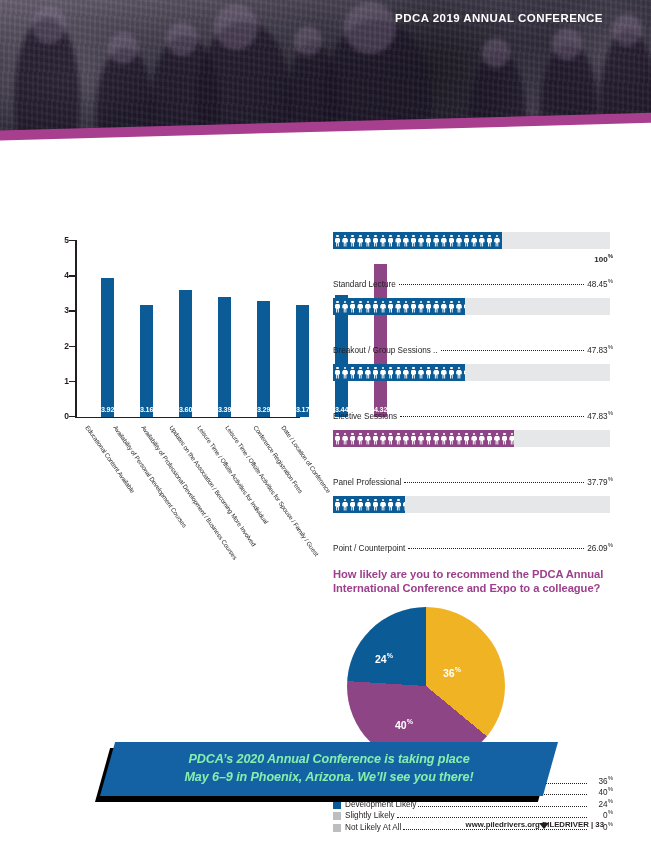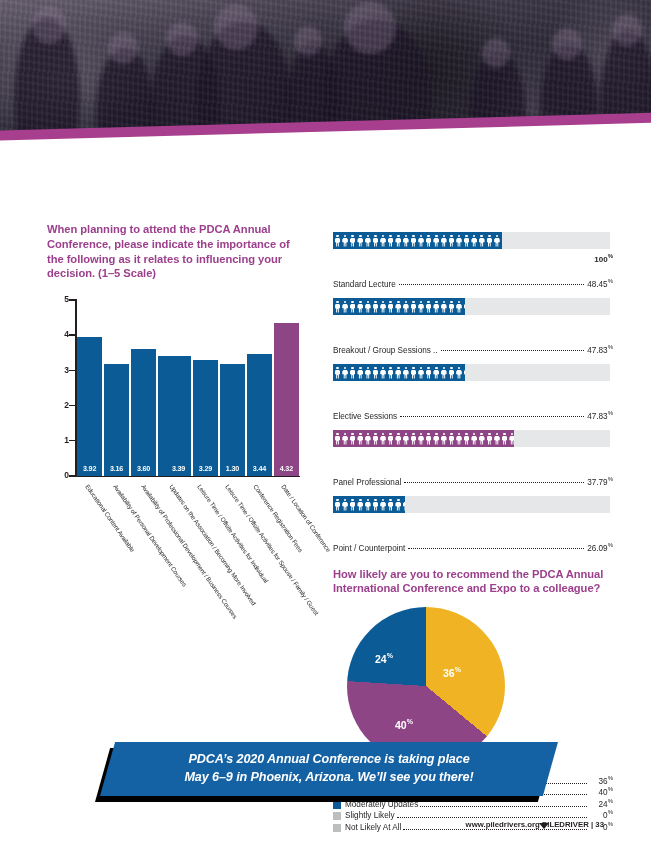"PDCA 2019 ANNUAL CONFERENCE" div.header-title { html: none -> <div>PDCA 2019 ANNUAL CONFERENCE</div> }
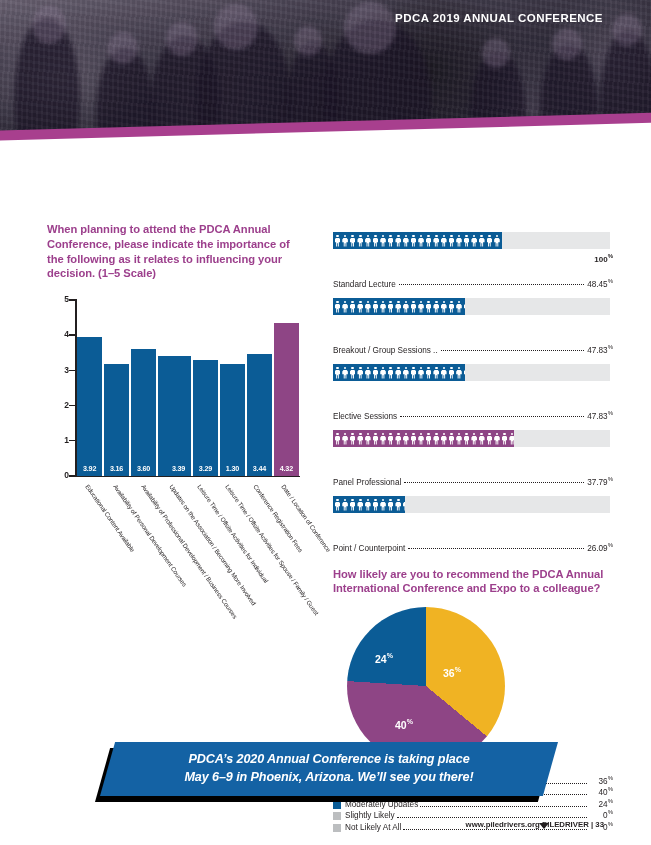"When planning to attend the" div.q-title { html: <div>When planning to attend the PDCA Annual Conference, please indicate the importance of the following as it relates to influencing your decision. (1–5 Scale)</div> -> none }
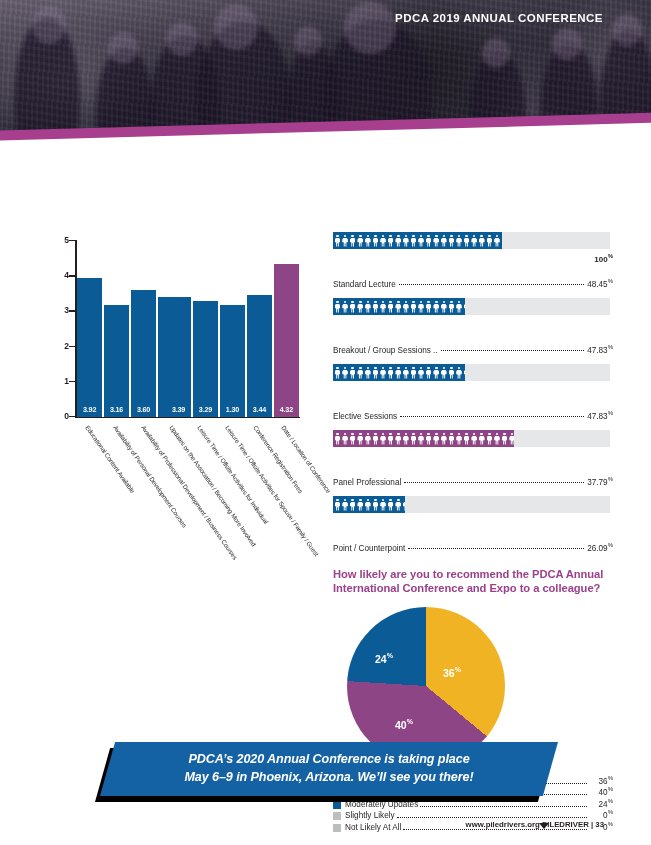"3.92" .bar { justify-content: center -> flex-end; margin-left: none -> 24px }
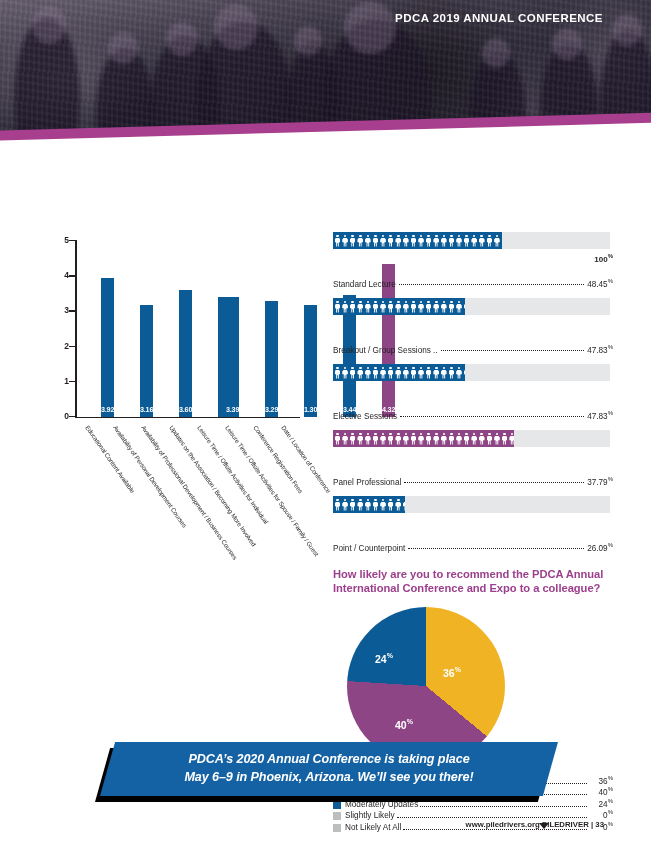"3.39" div.bar { padding-left: 8px -> none }
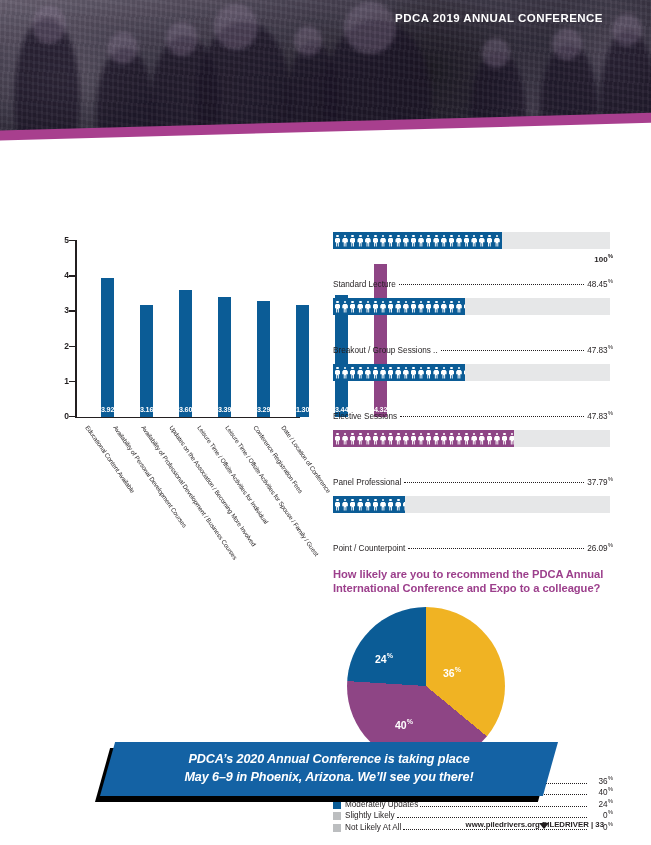"1.30" span.bar-val { text: 1.30 -> 3.17 }
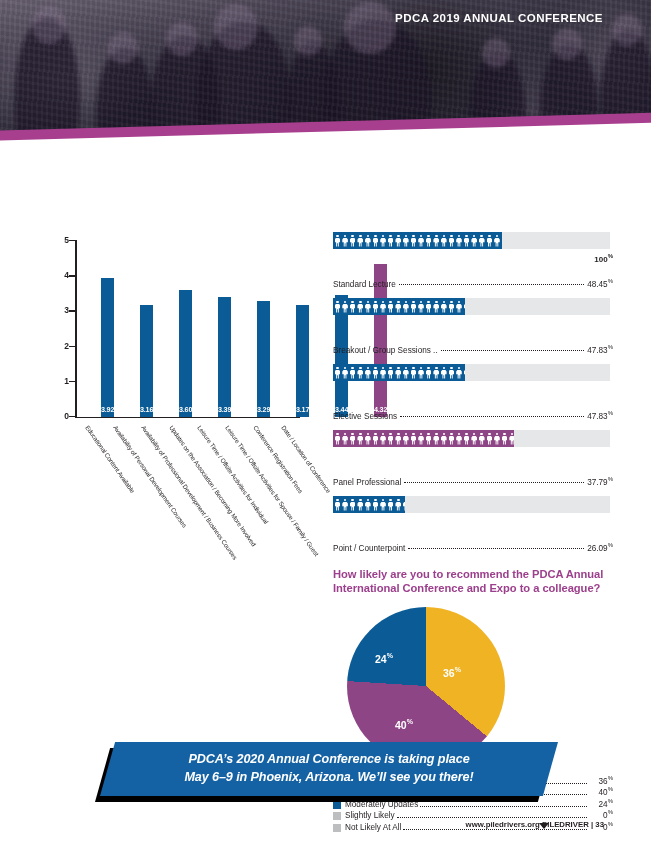"PDCA’s 2020 Annual Conference is" .banner-line { color: #ffffff -> #86efac }
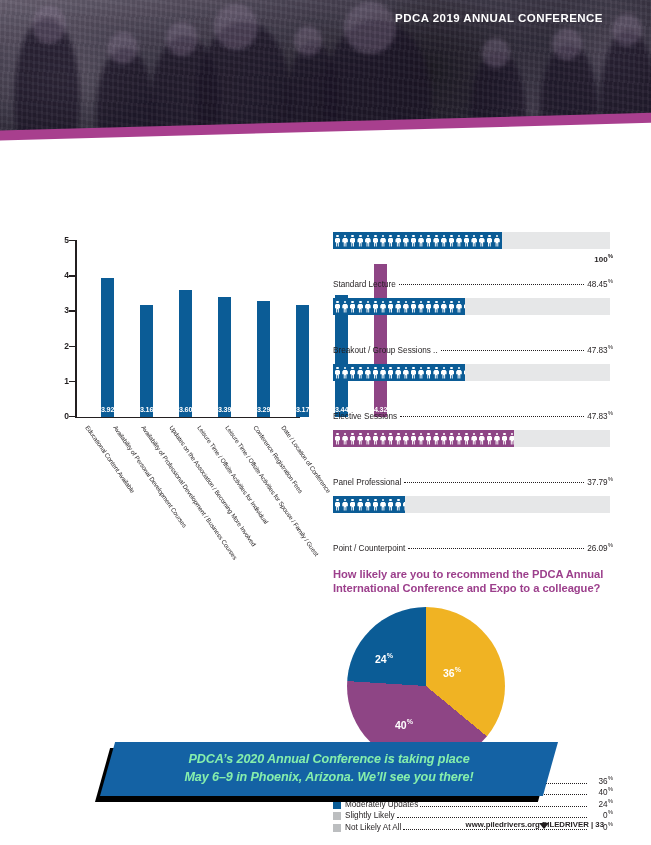"Moderately Updates" span.lg-label { text: Moderately Updates -> Development Likely }
